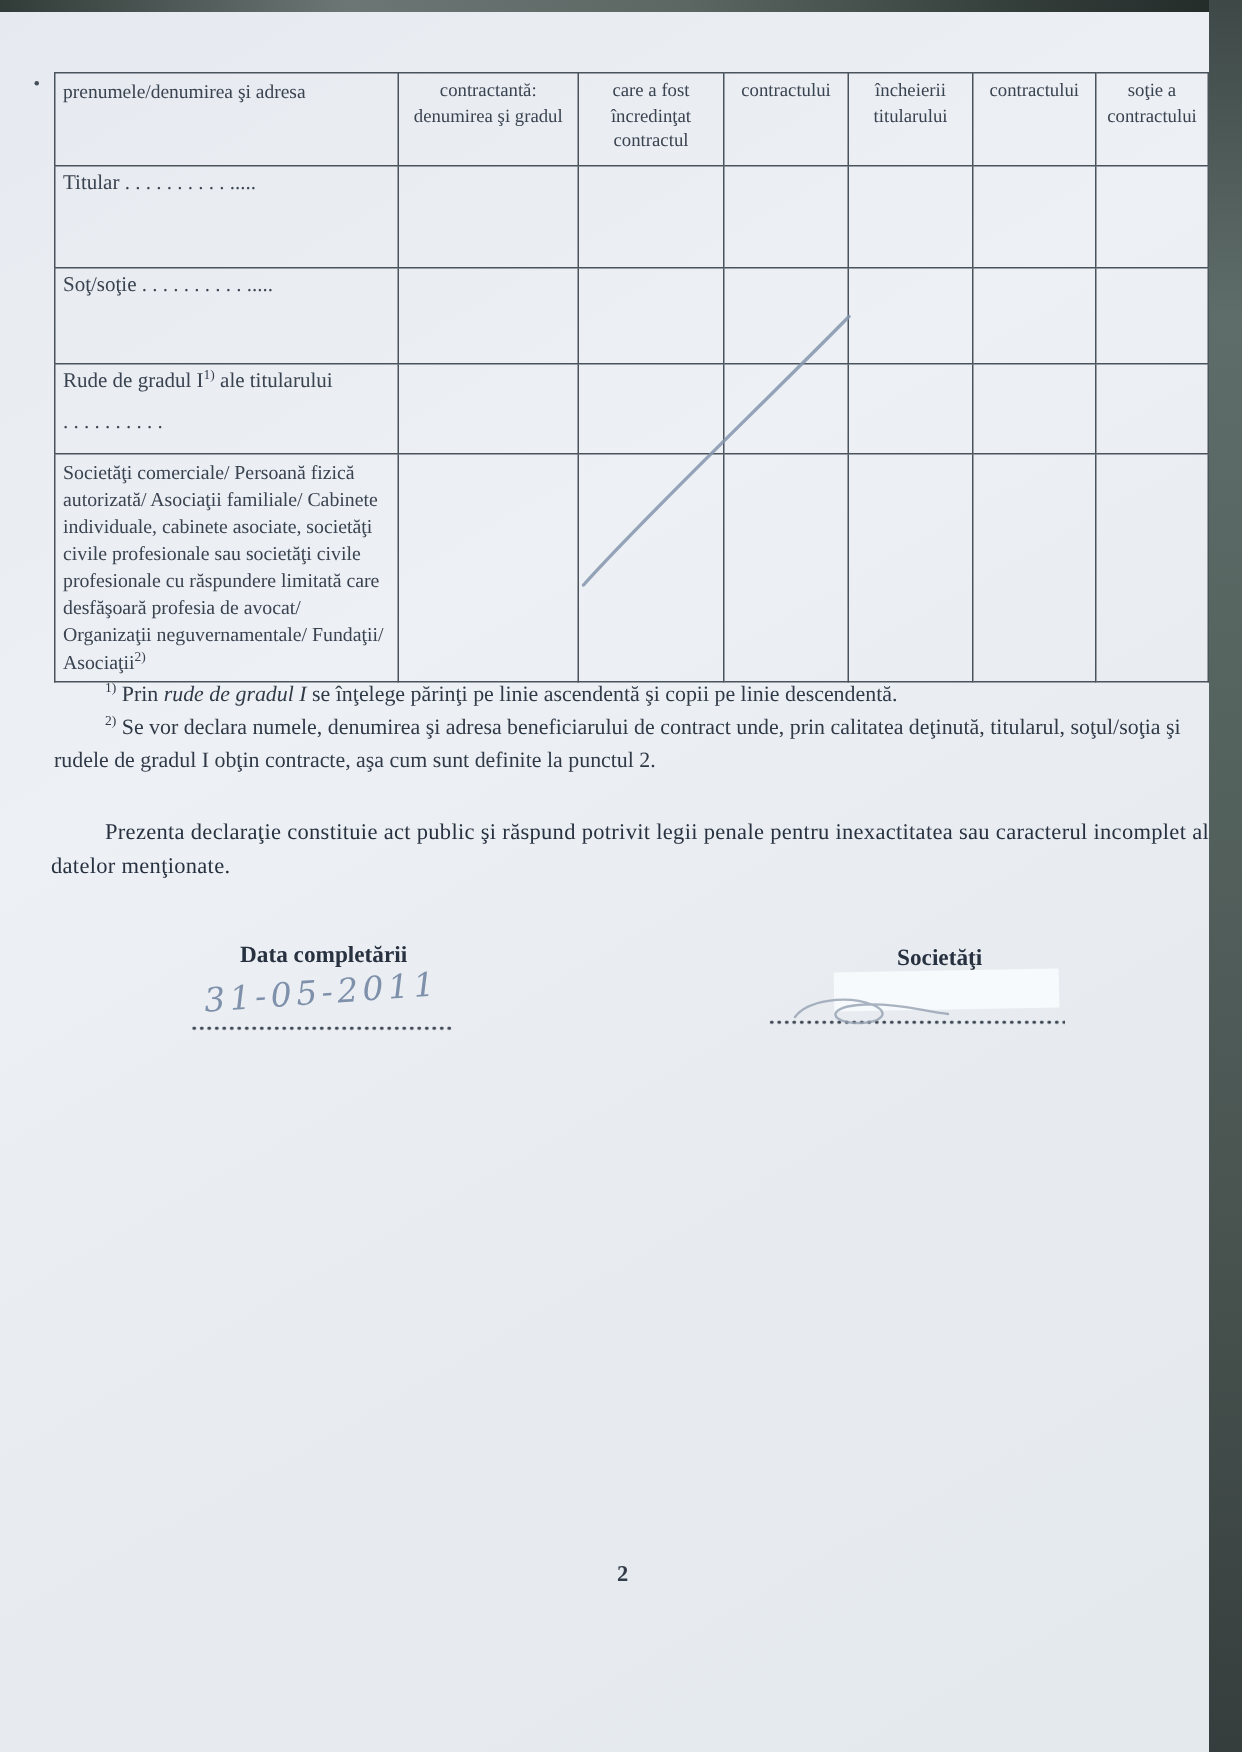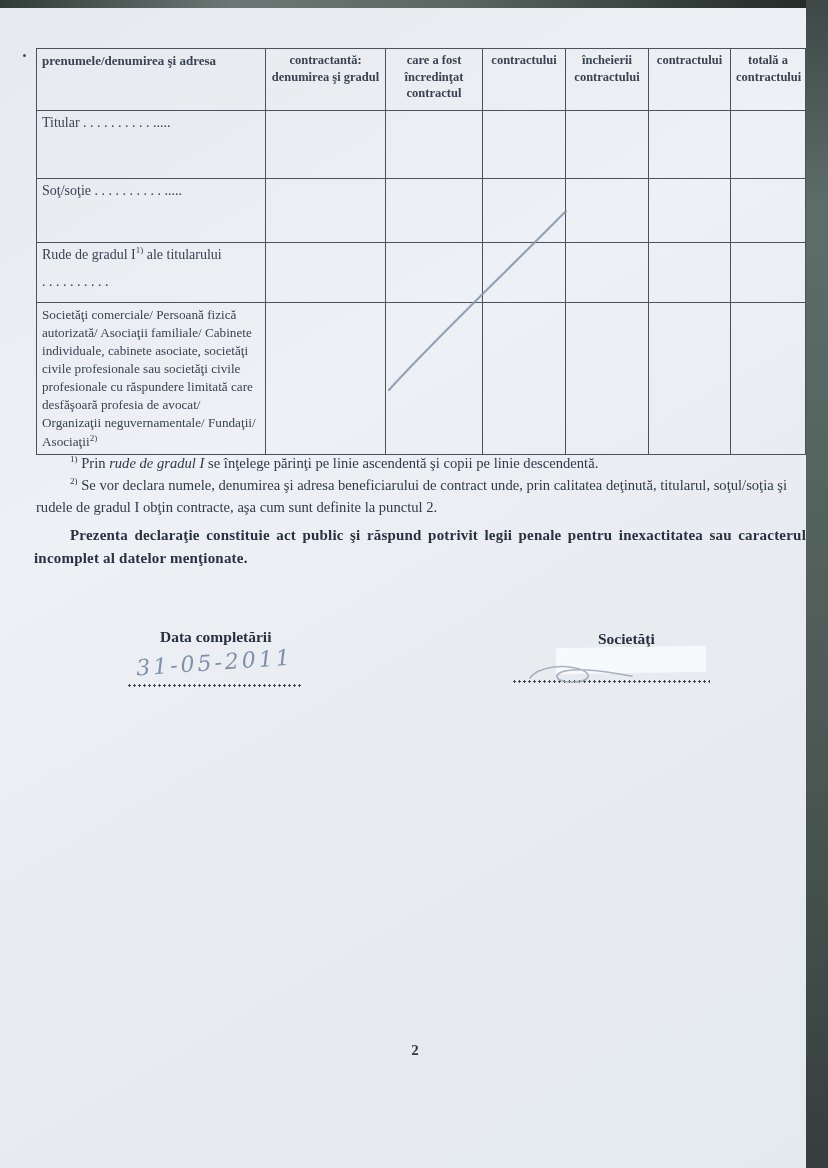"prenumele/denumirea şi adresa" td.h { font-weight: bold -> none }
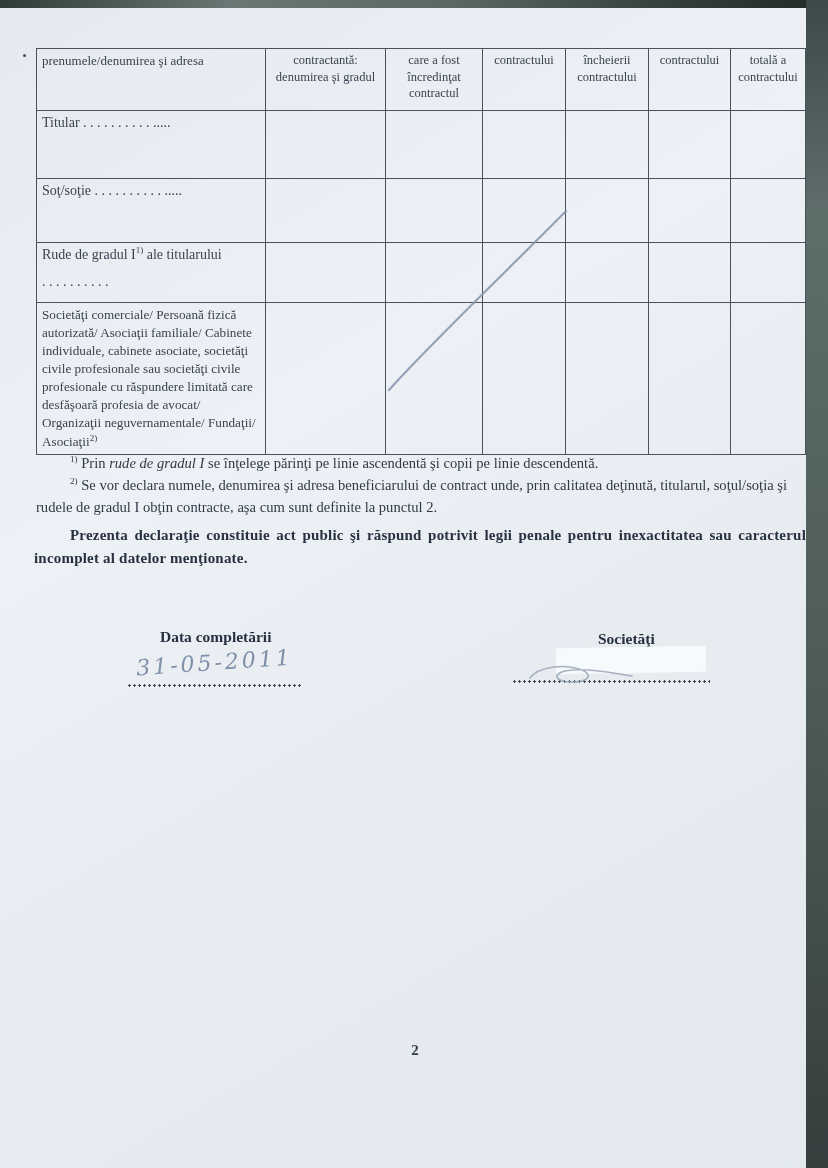"încheierii contractului" td.h { text: contractului -> titularului }
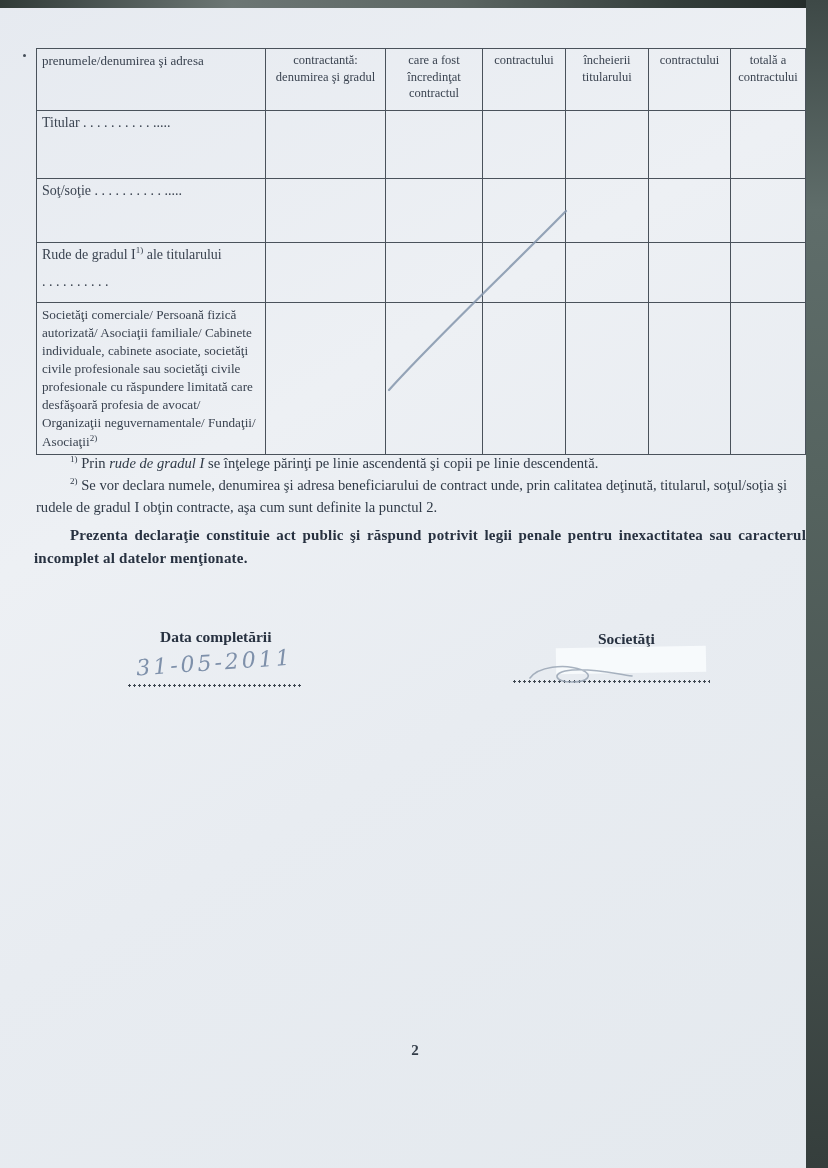"totală a contractului" td.h { text: totală -> soţie }
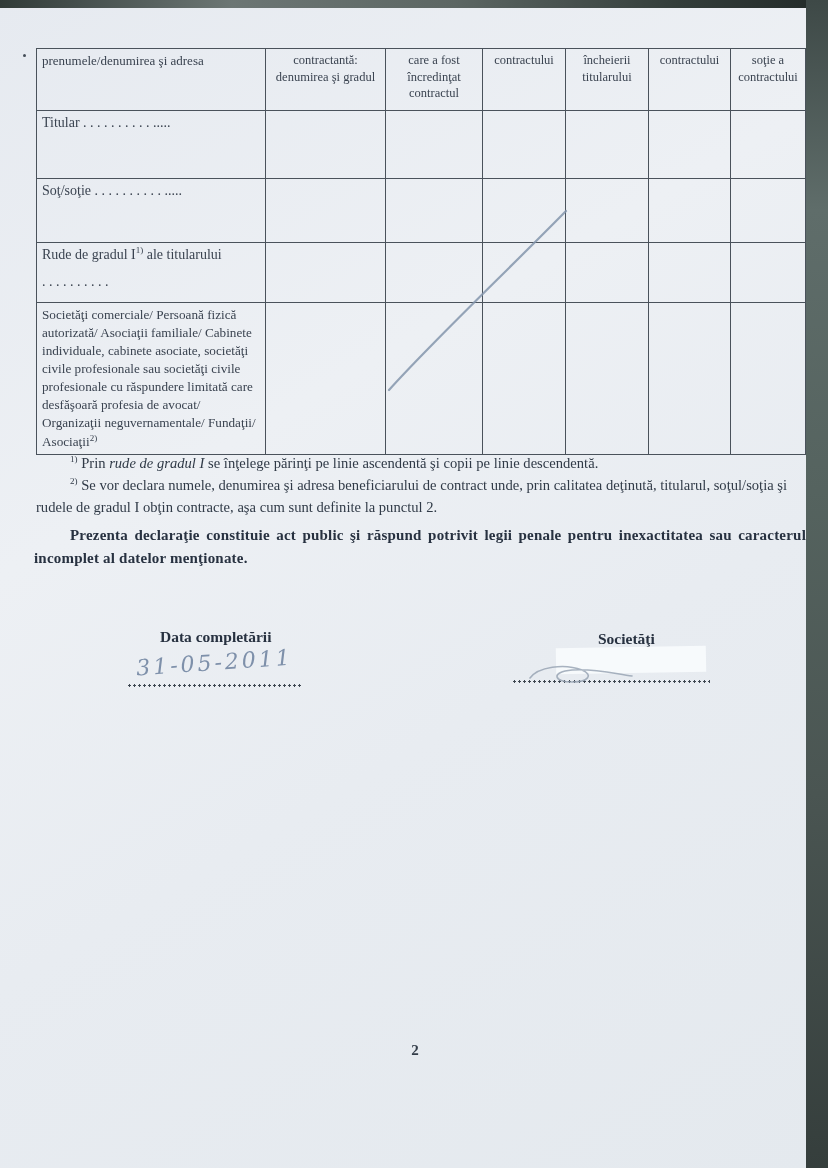"Prezenta declaraţie constituie act" .declaration { font-weight: bold -> normal; top: 524px -> 544px }
